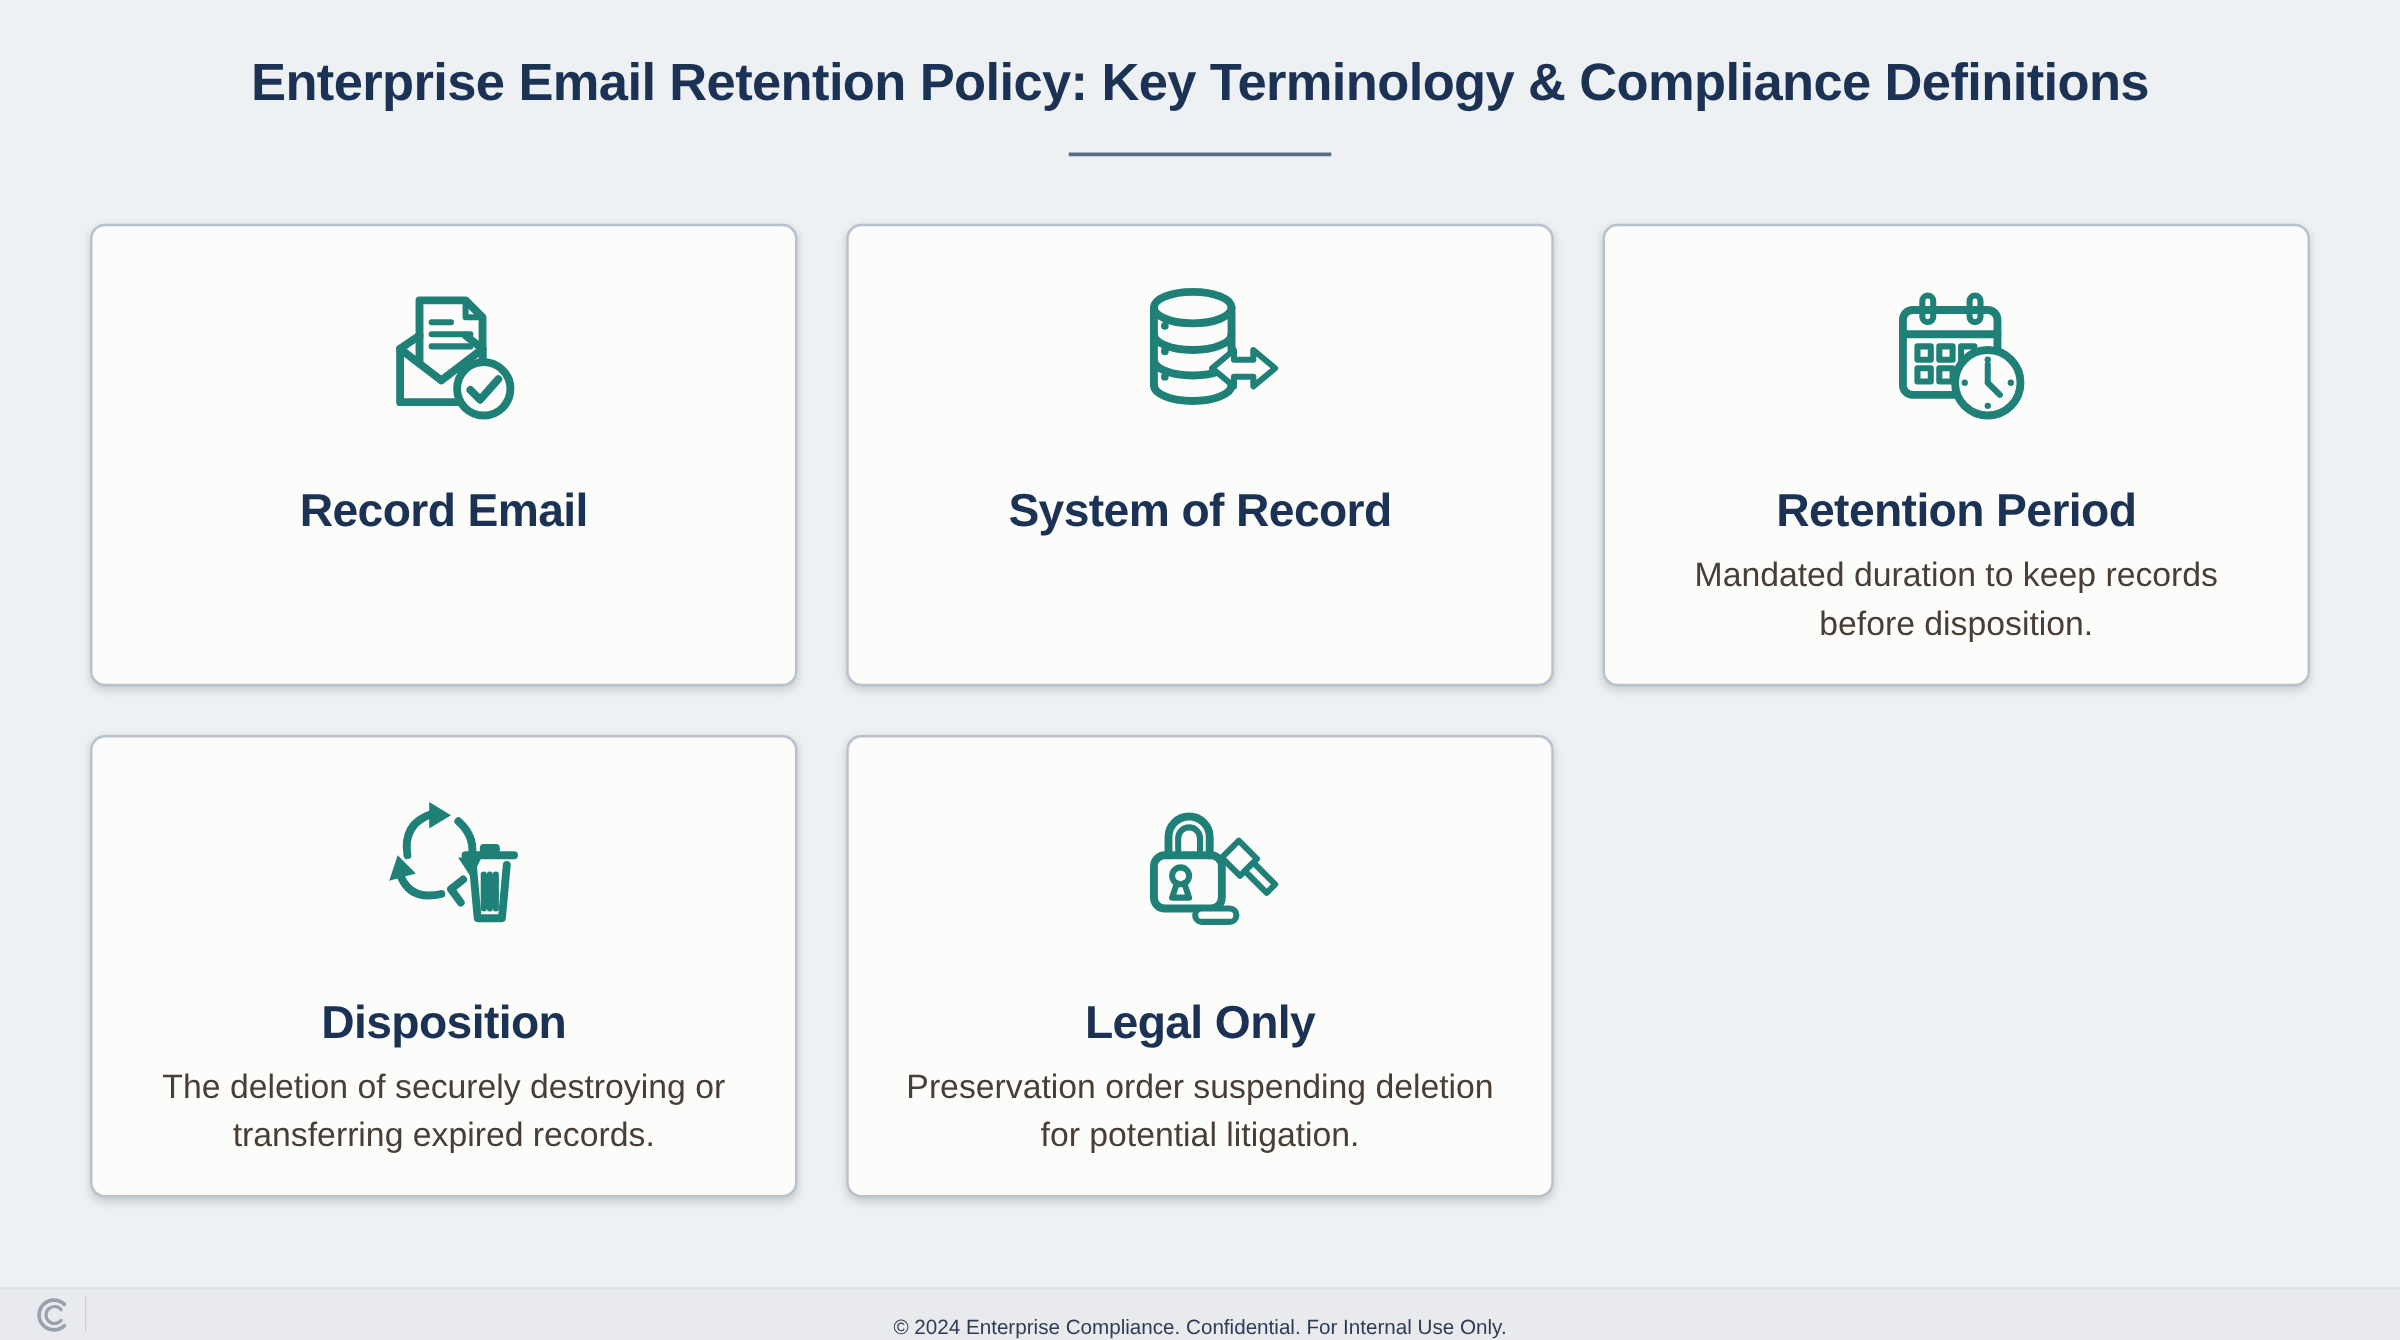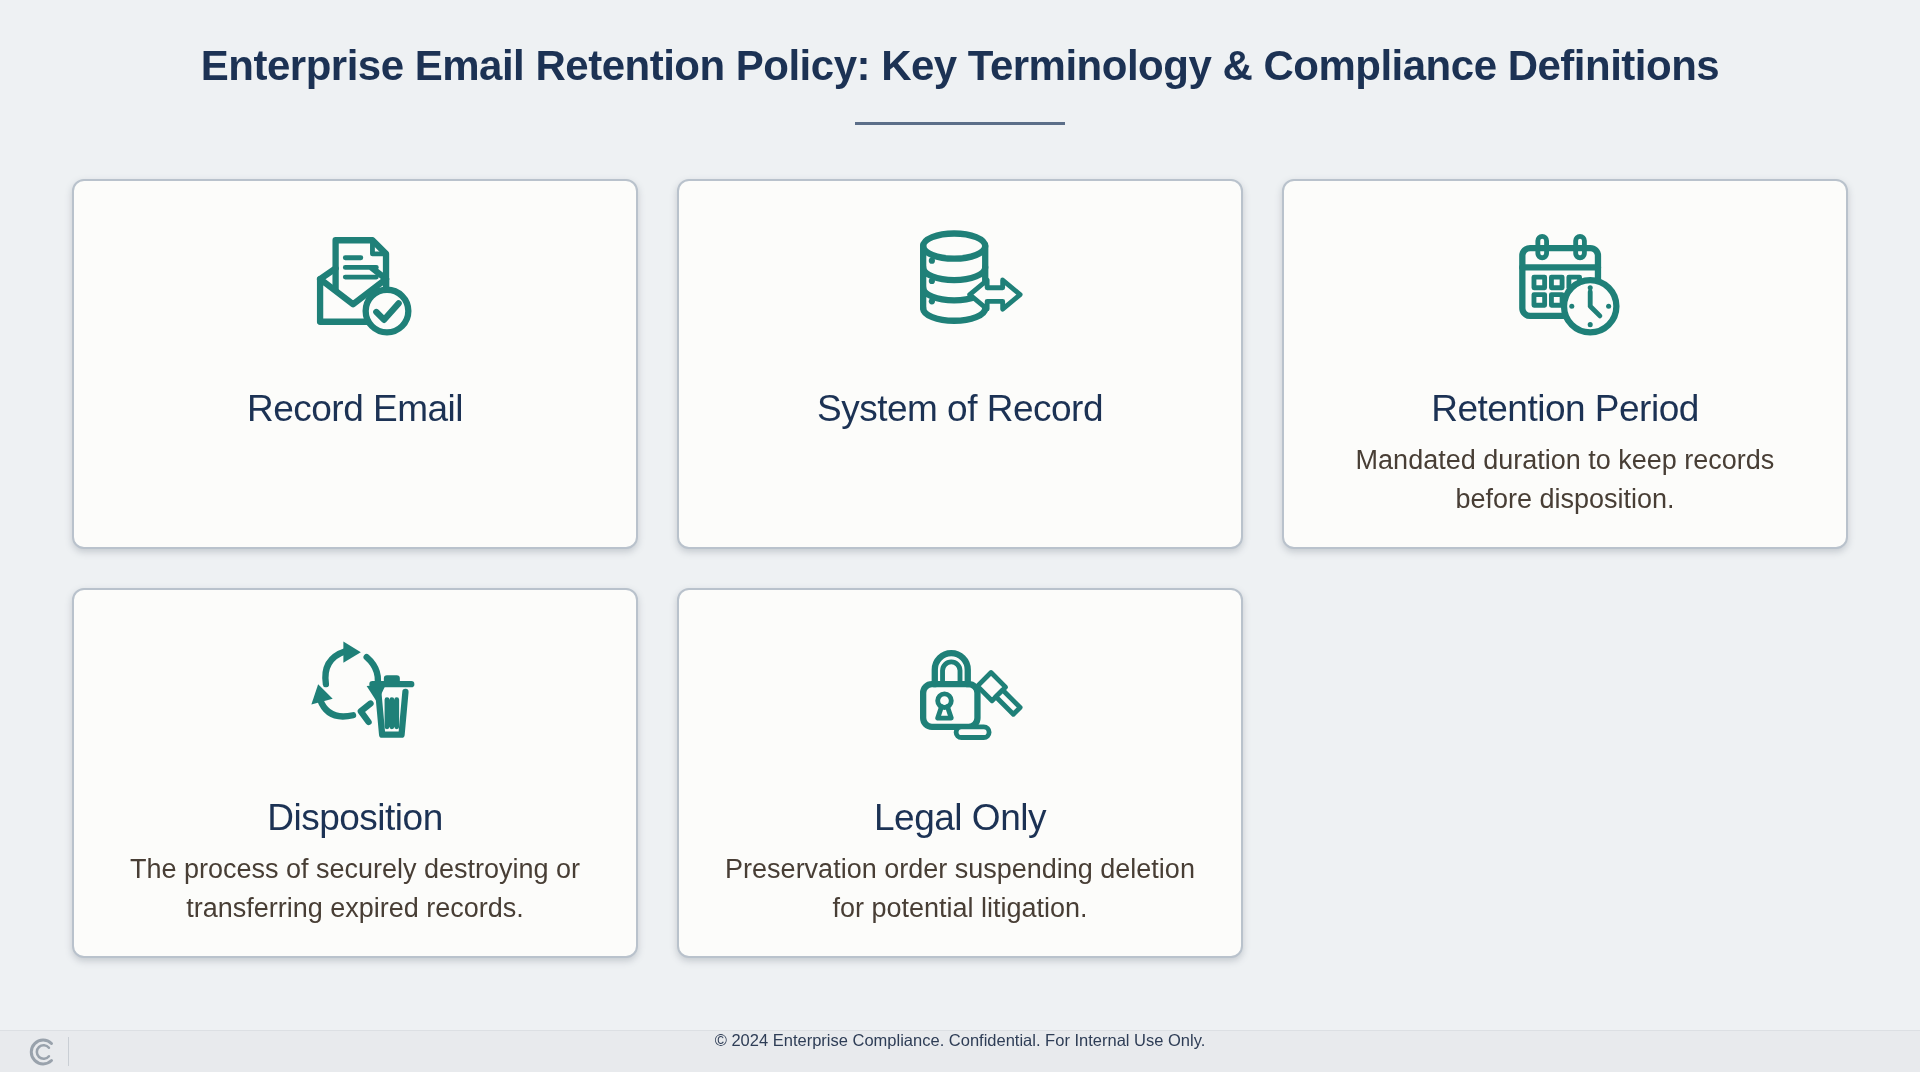"Record Email" .card h2 { font-weight: 400 -> 700 }
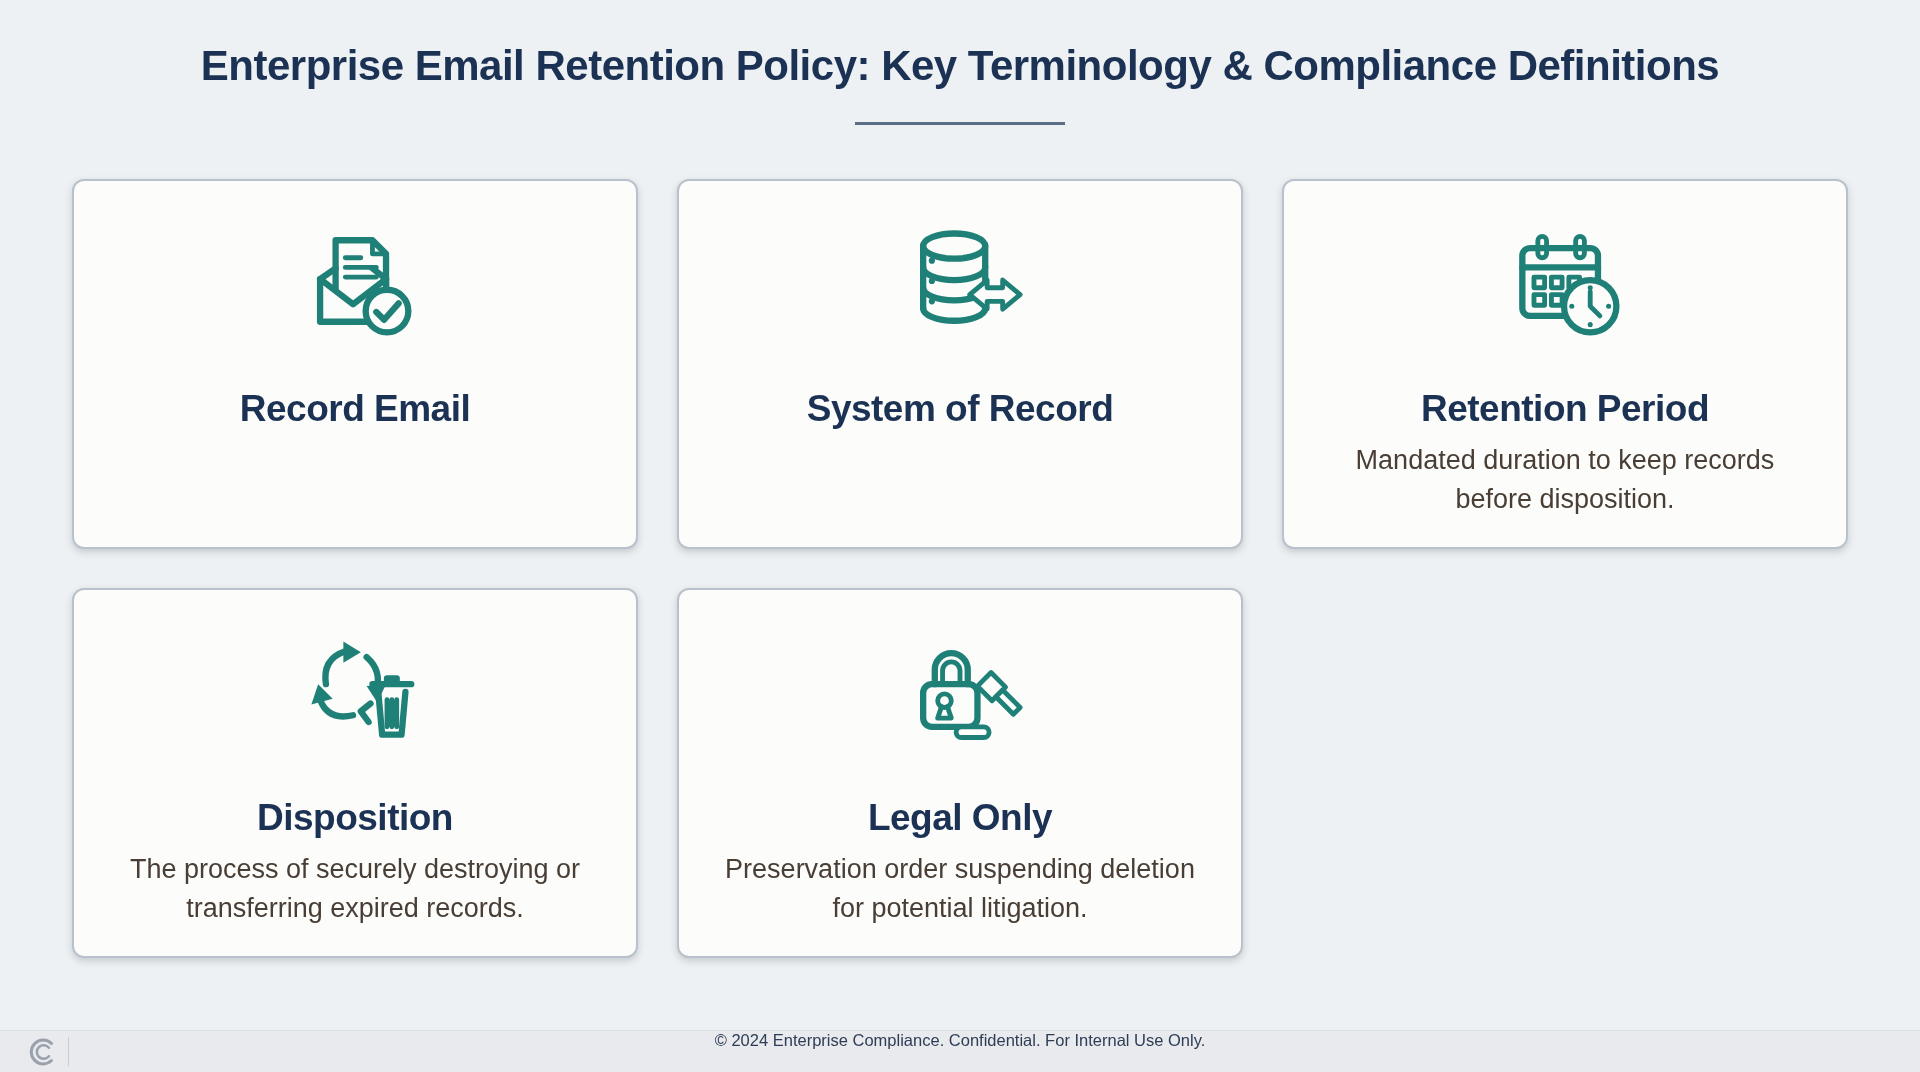"The process of securely destroying" p { text: process -> deletion }
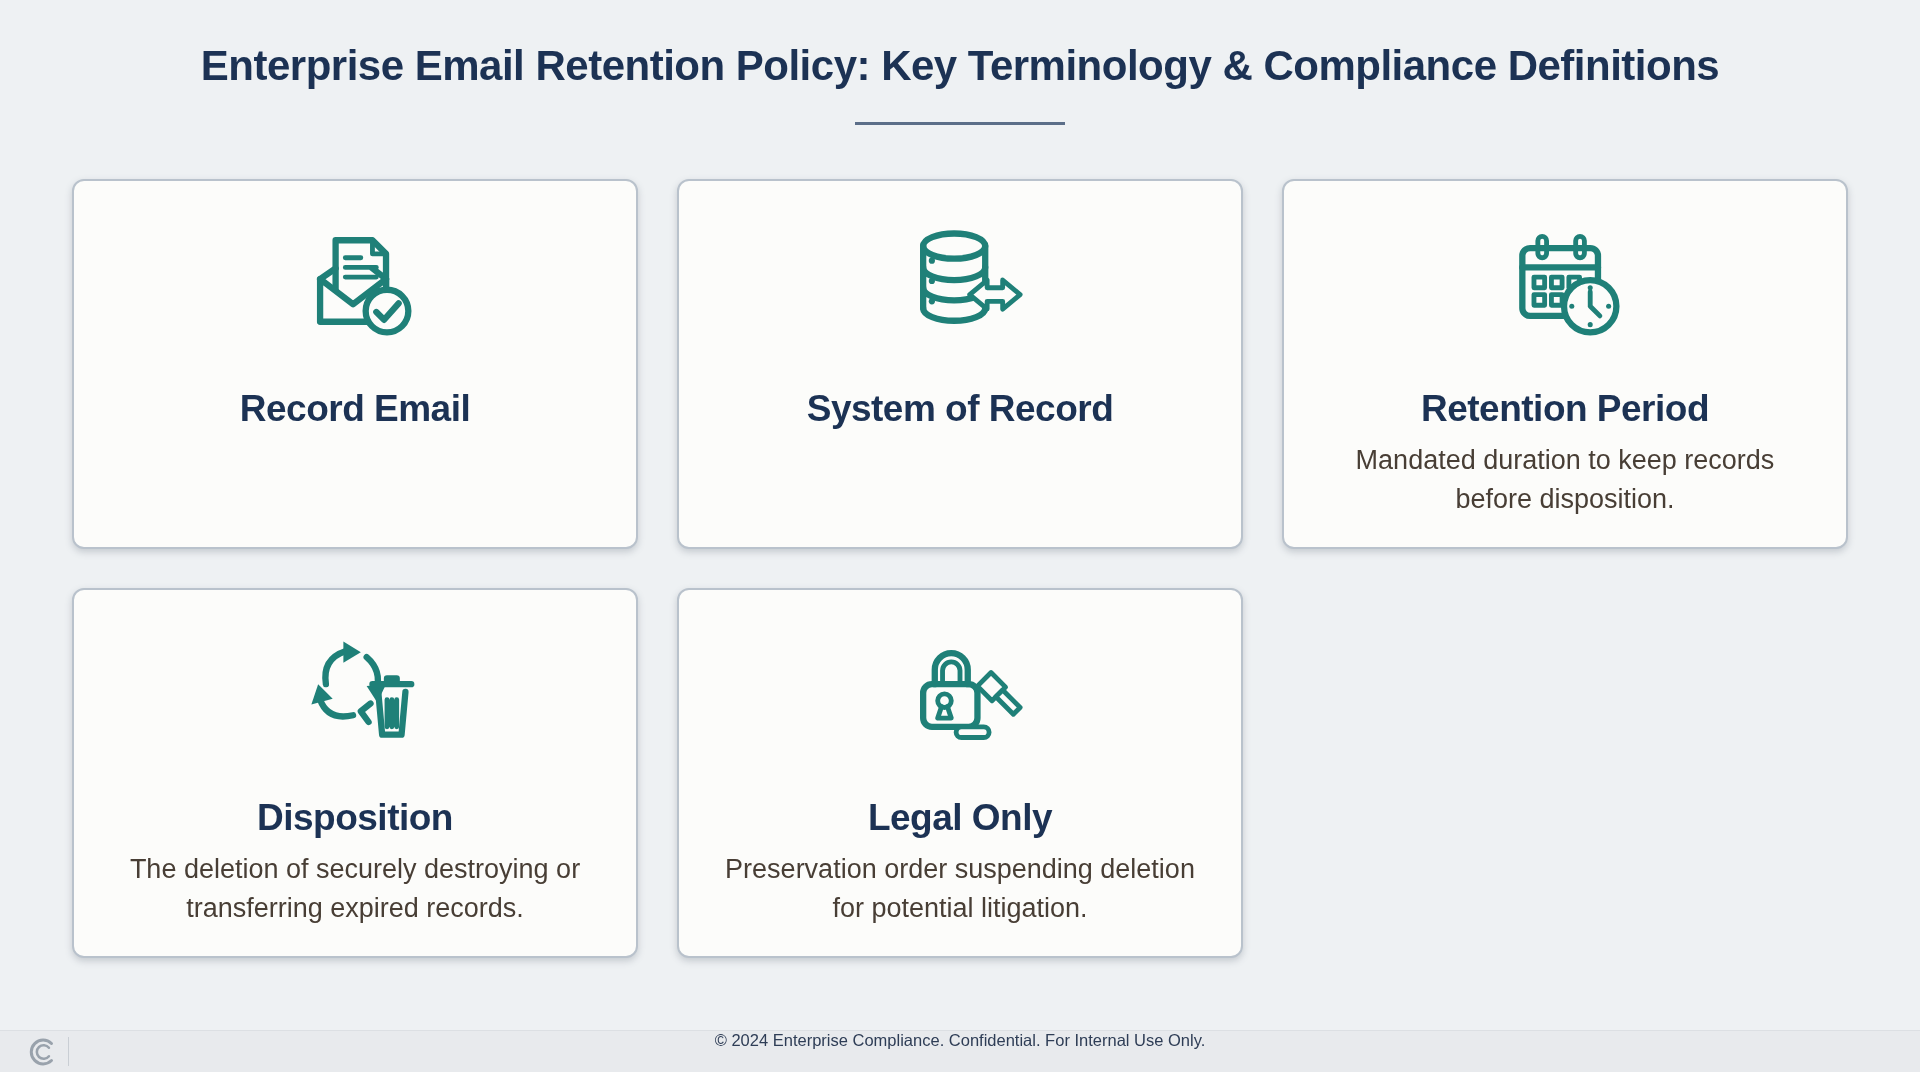"© 2024 Enterprise Compliance." .footer { align-items: flex-start -> flex-end }
